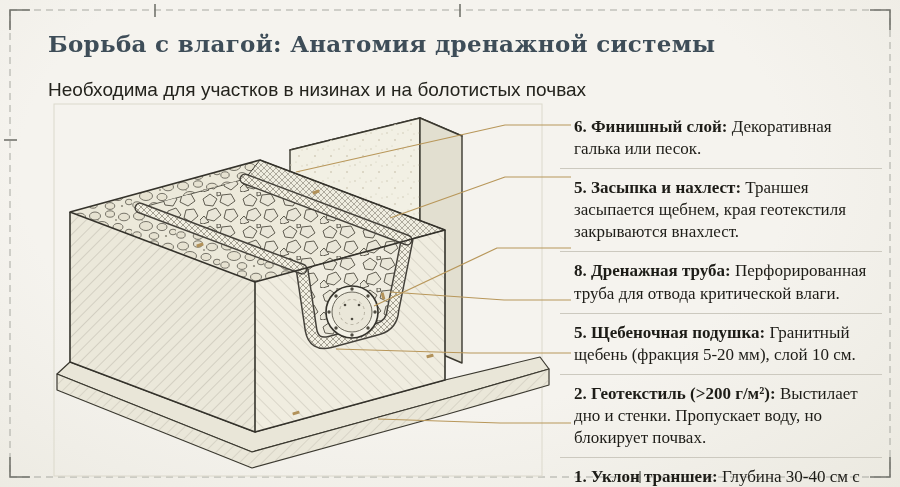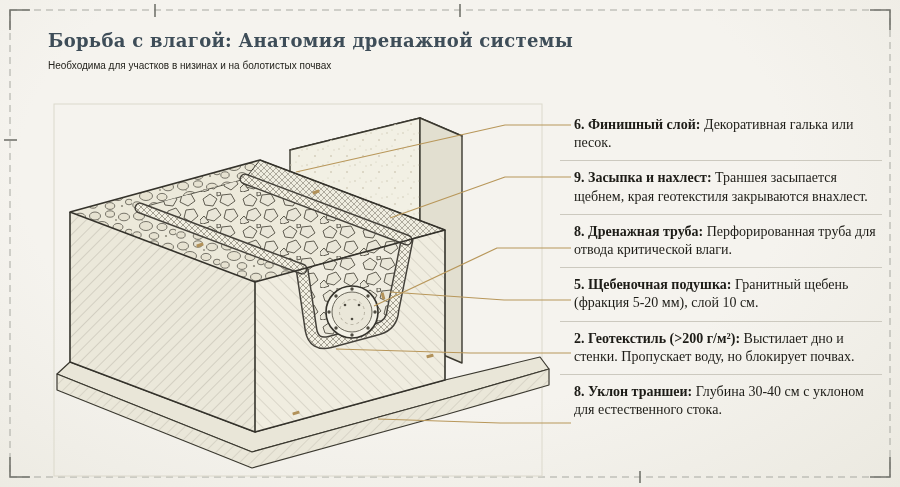"Борьба с влагой: Анатомия дренажной" .title { font-size: 18px -> 23px }
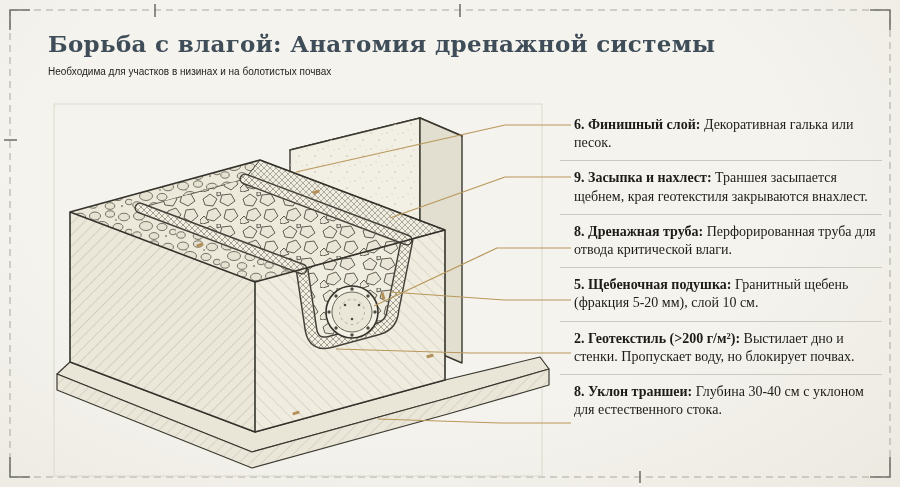"Необходима для участков в низинах" .subtitle { font-size: 10px -> 19px; margin-top: 8px -> 20px }
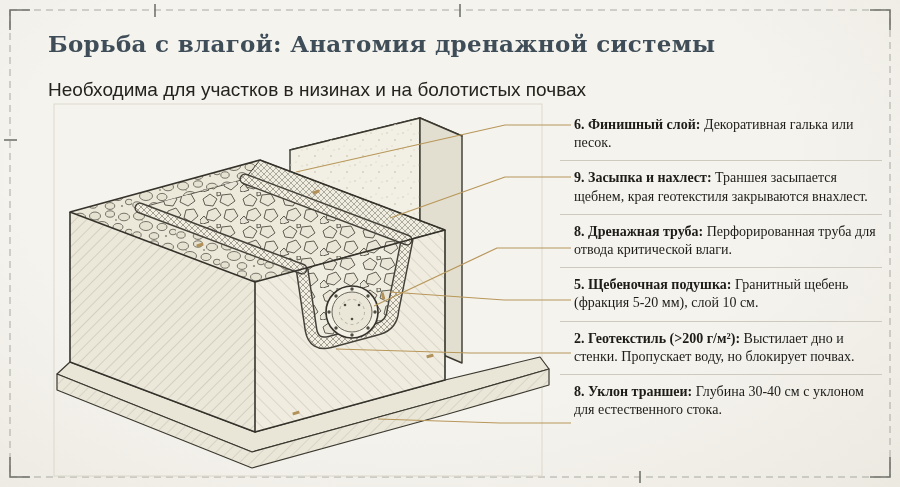"6. Финишный слой: Декоративная галька" .ann { font-size: 14px -> 17px }
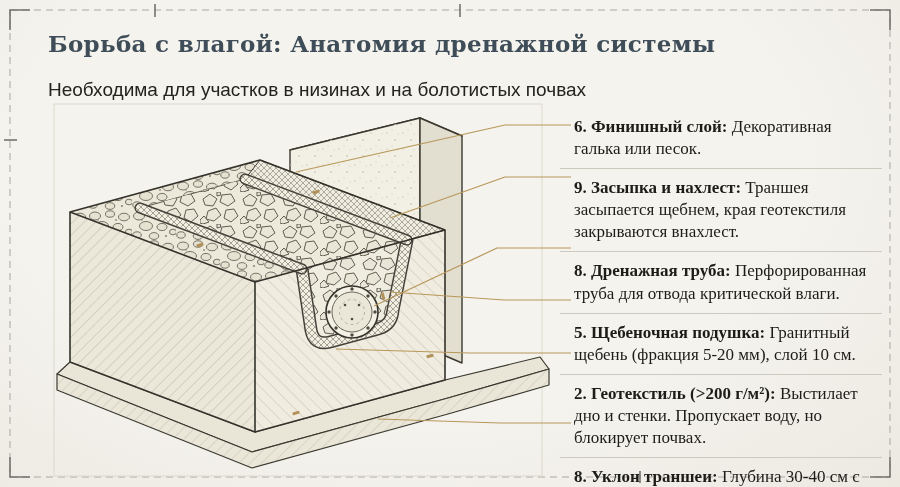"9. Засыпка и нахлест:" span.lbl { text: 9 -> 5 }
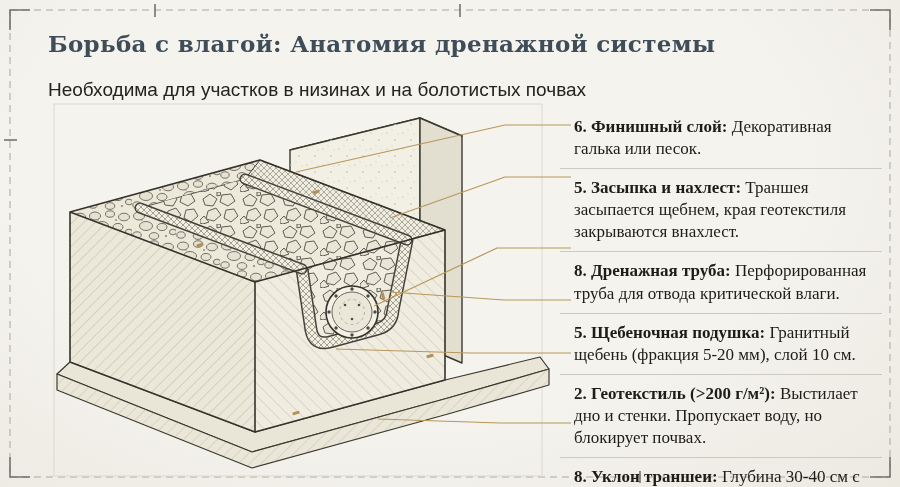"8. Уклон траншеи:" span.lbl { text: 8 -> 1 }
